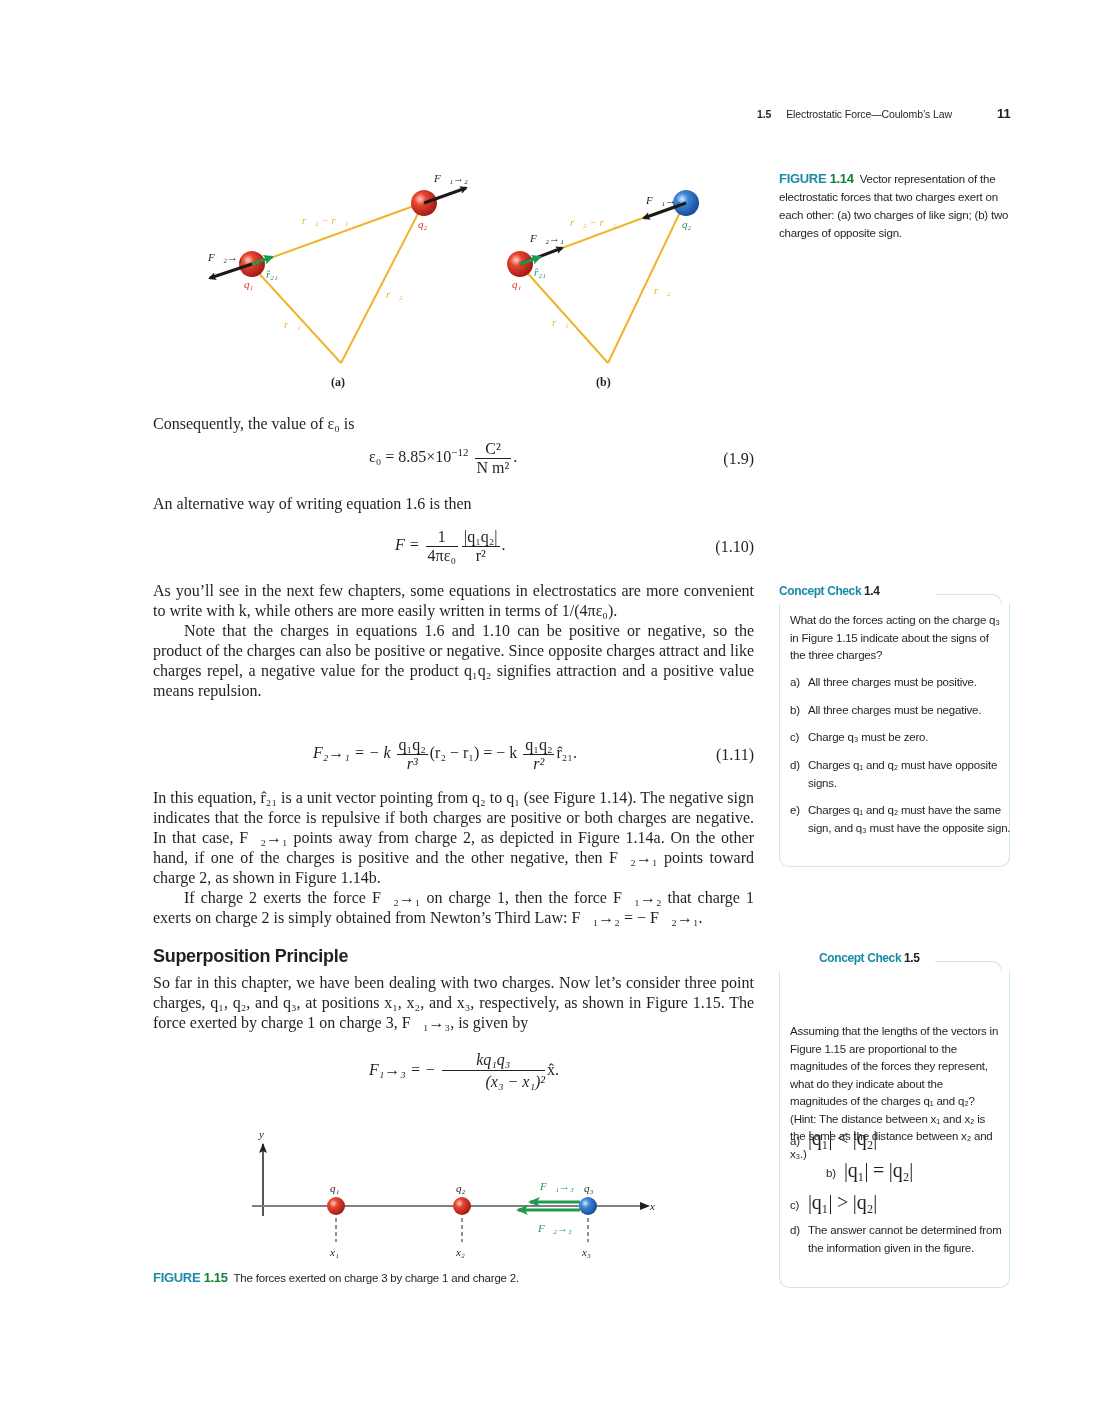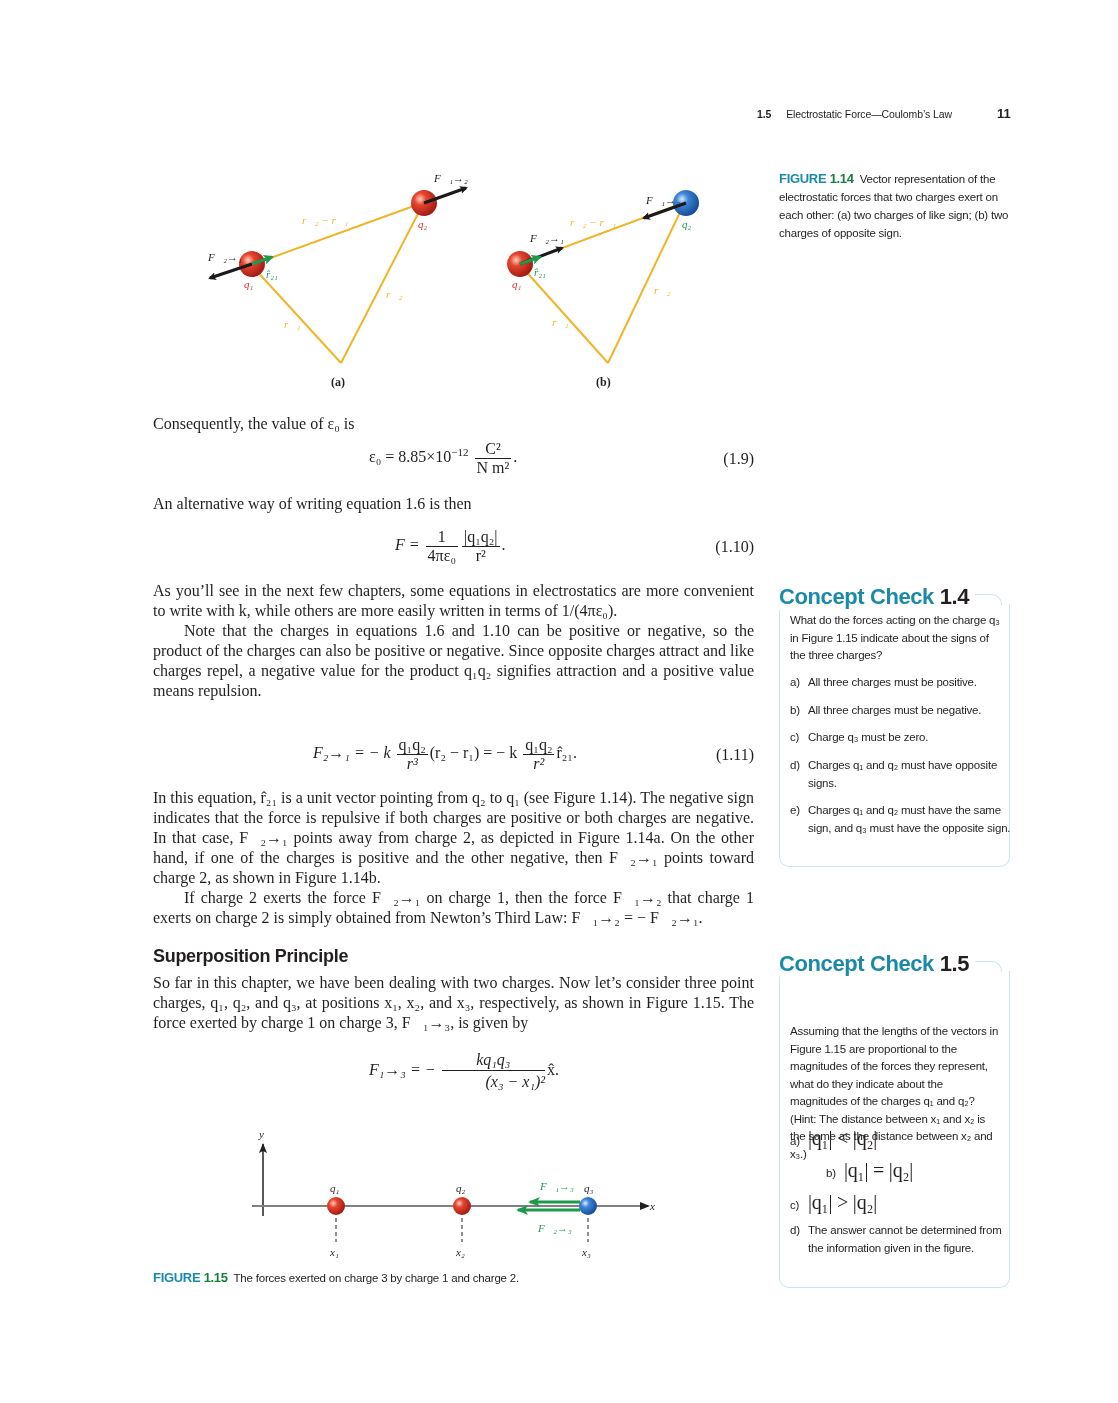"Concept Check 1.4" .cc-title { font-size: 22px -> 12px }
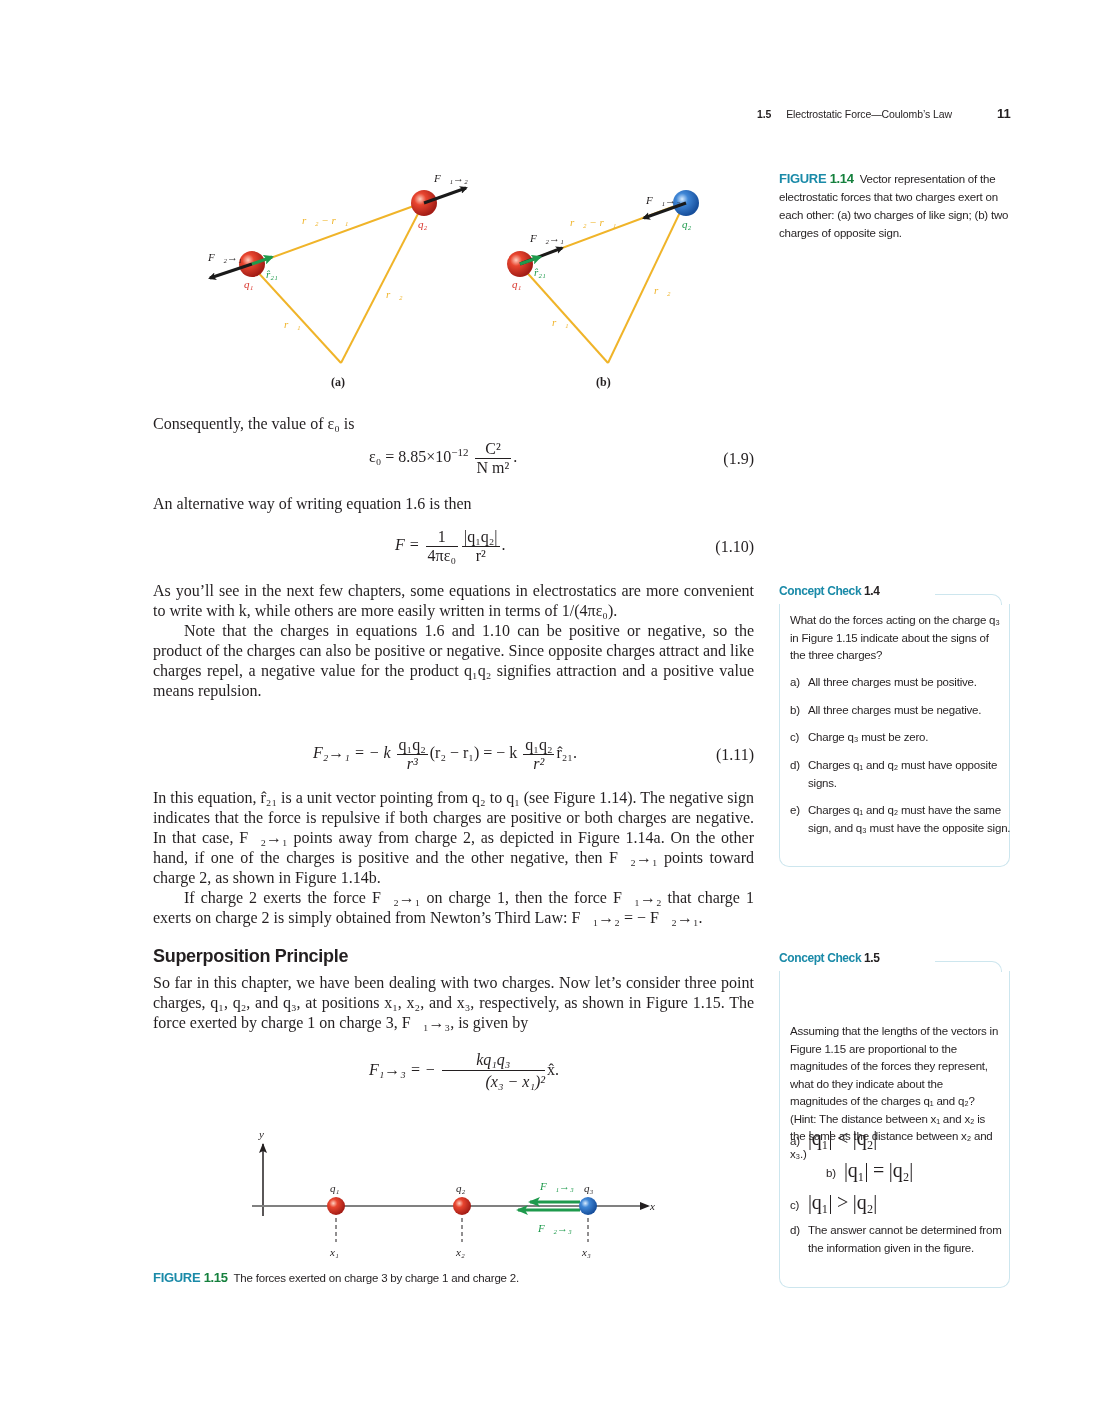"Concept Check 1.5" div.cc-title { margin-left: none -> 40px }
